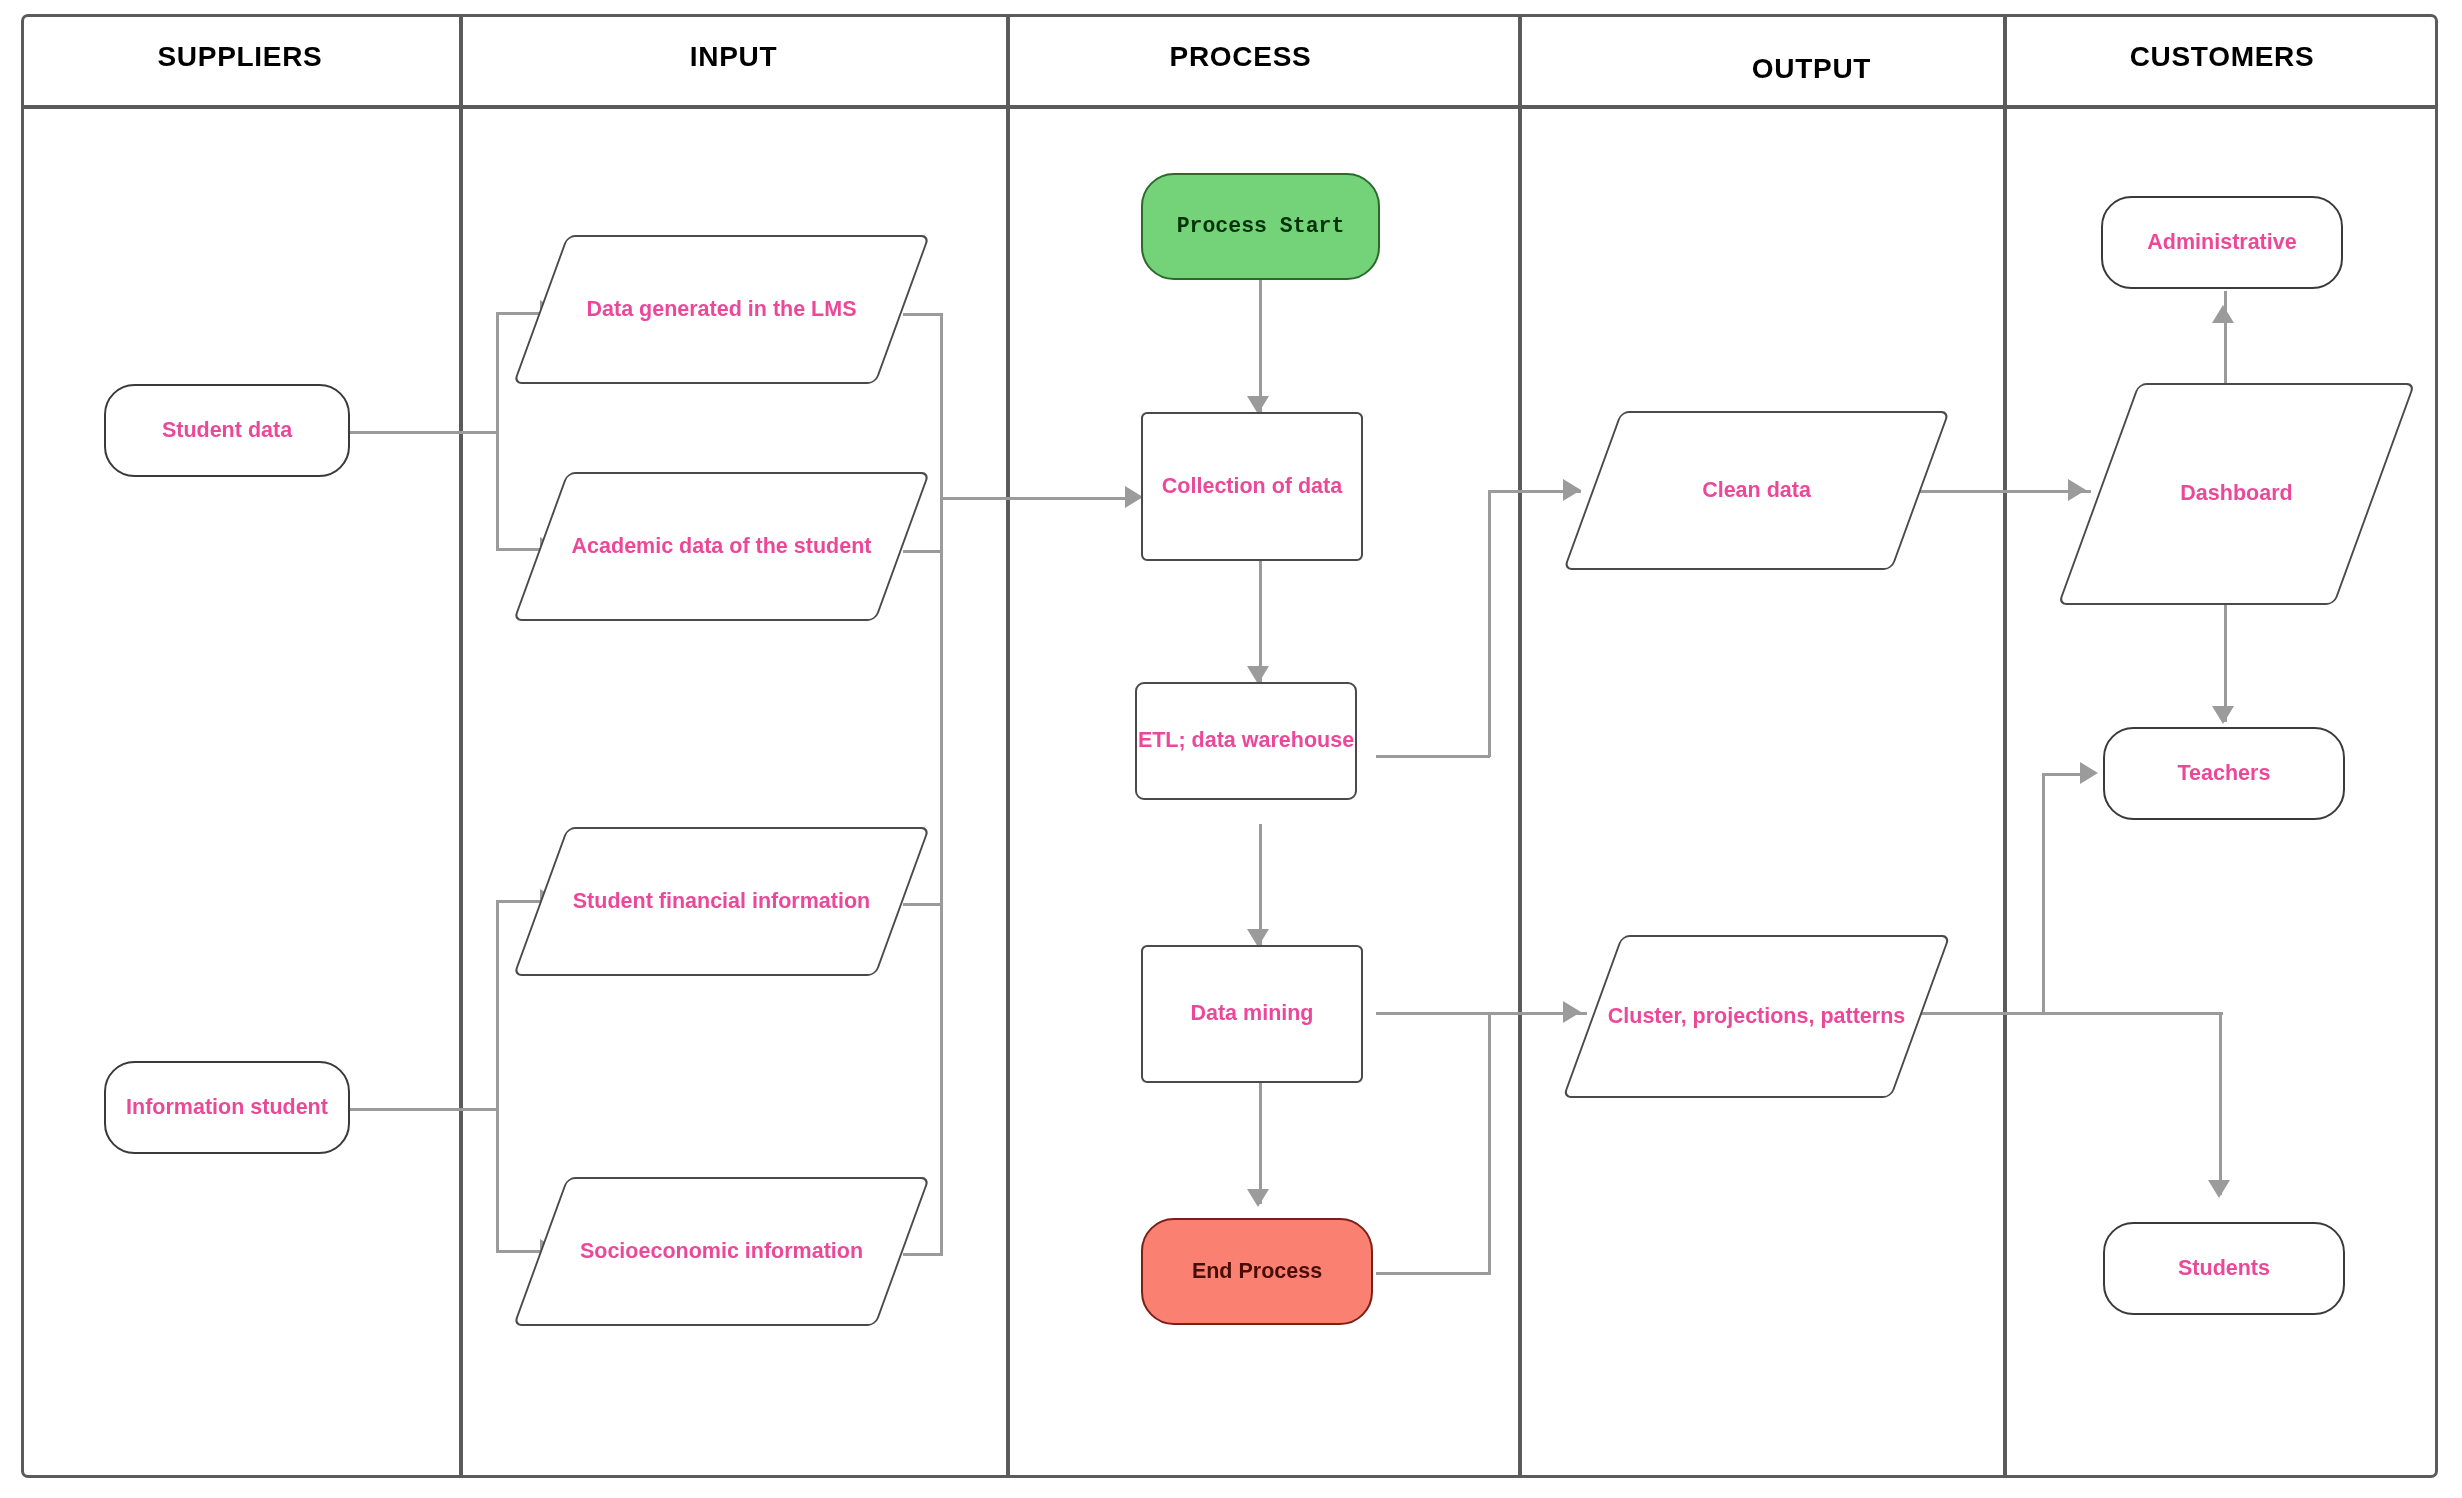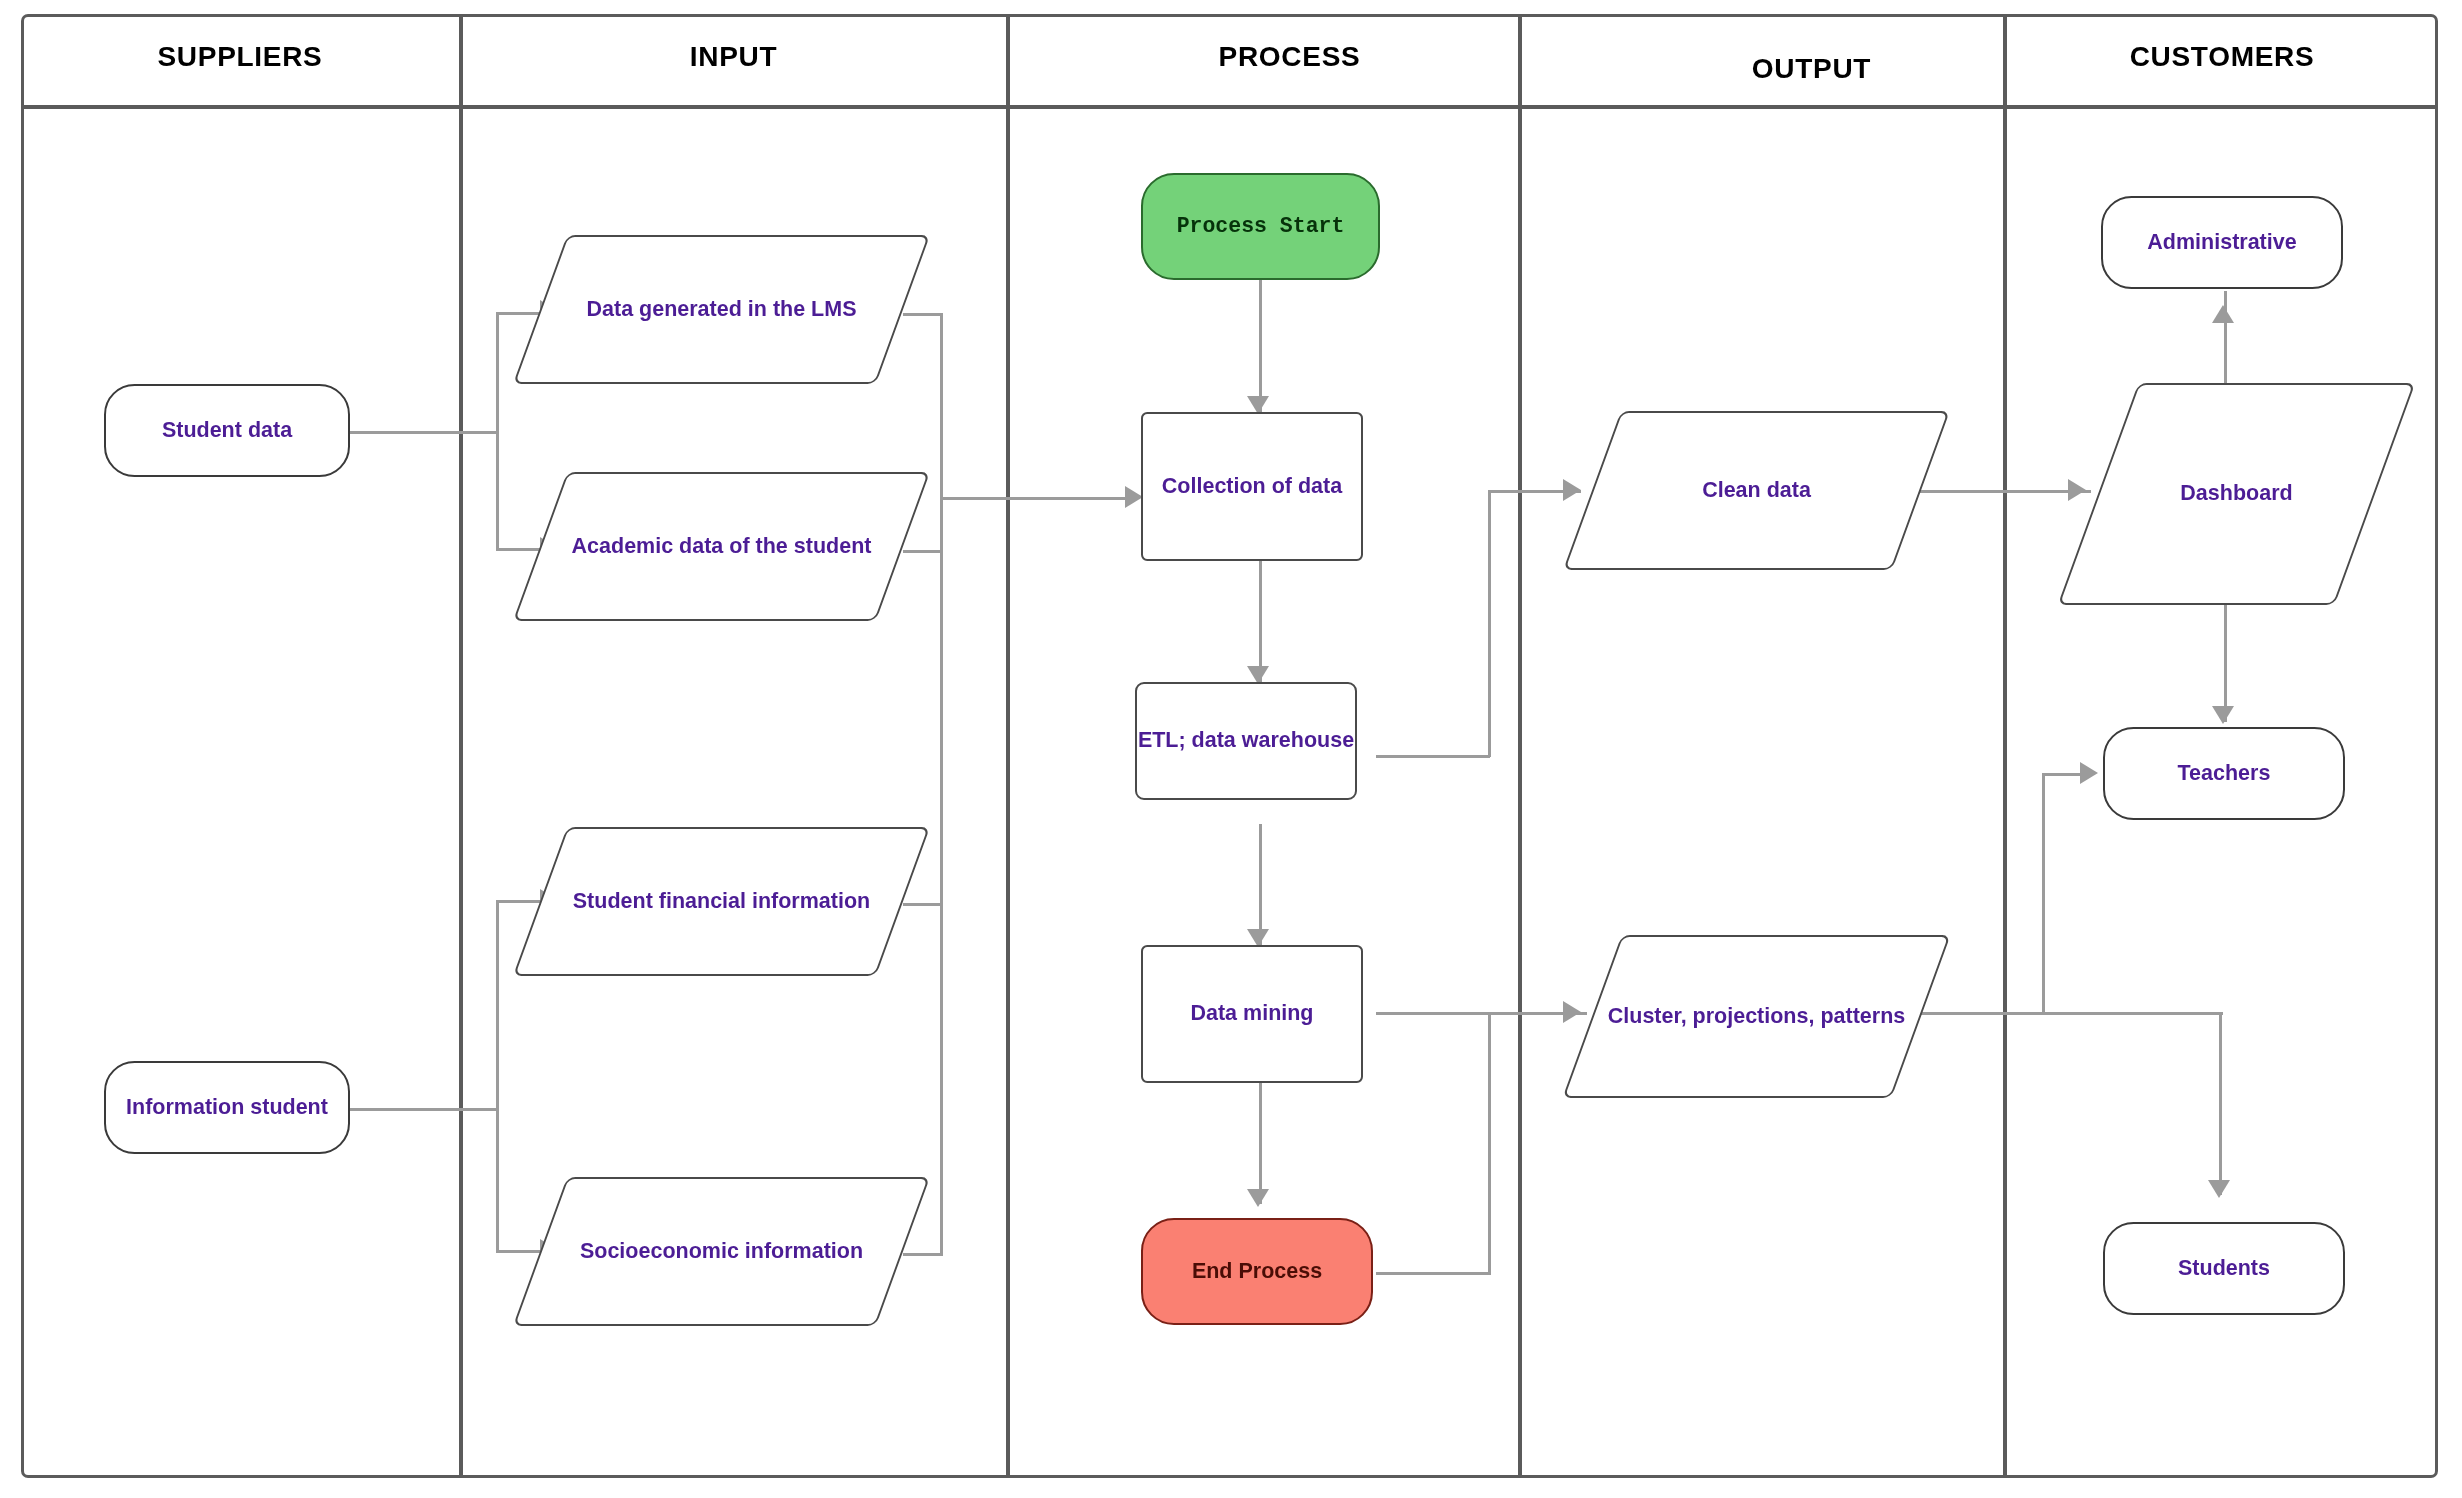"PROCESS" div.colhead { left: 1035px -> 986px }
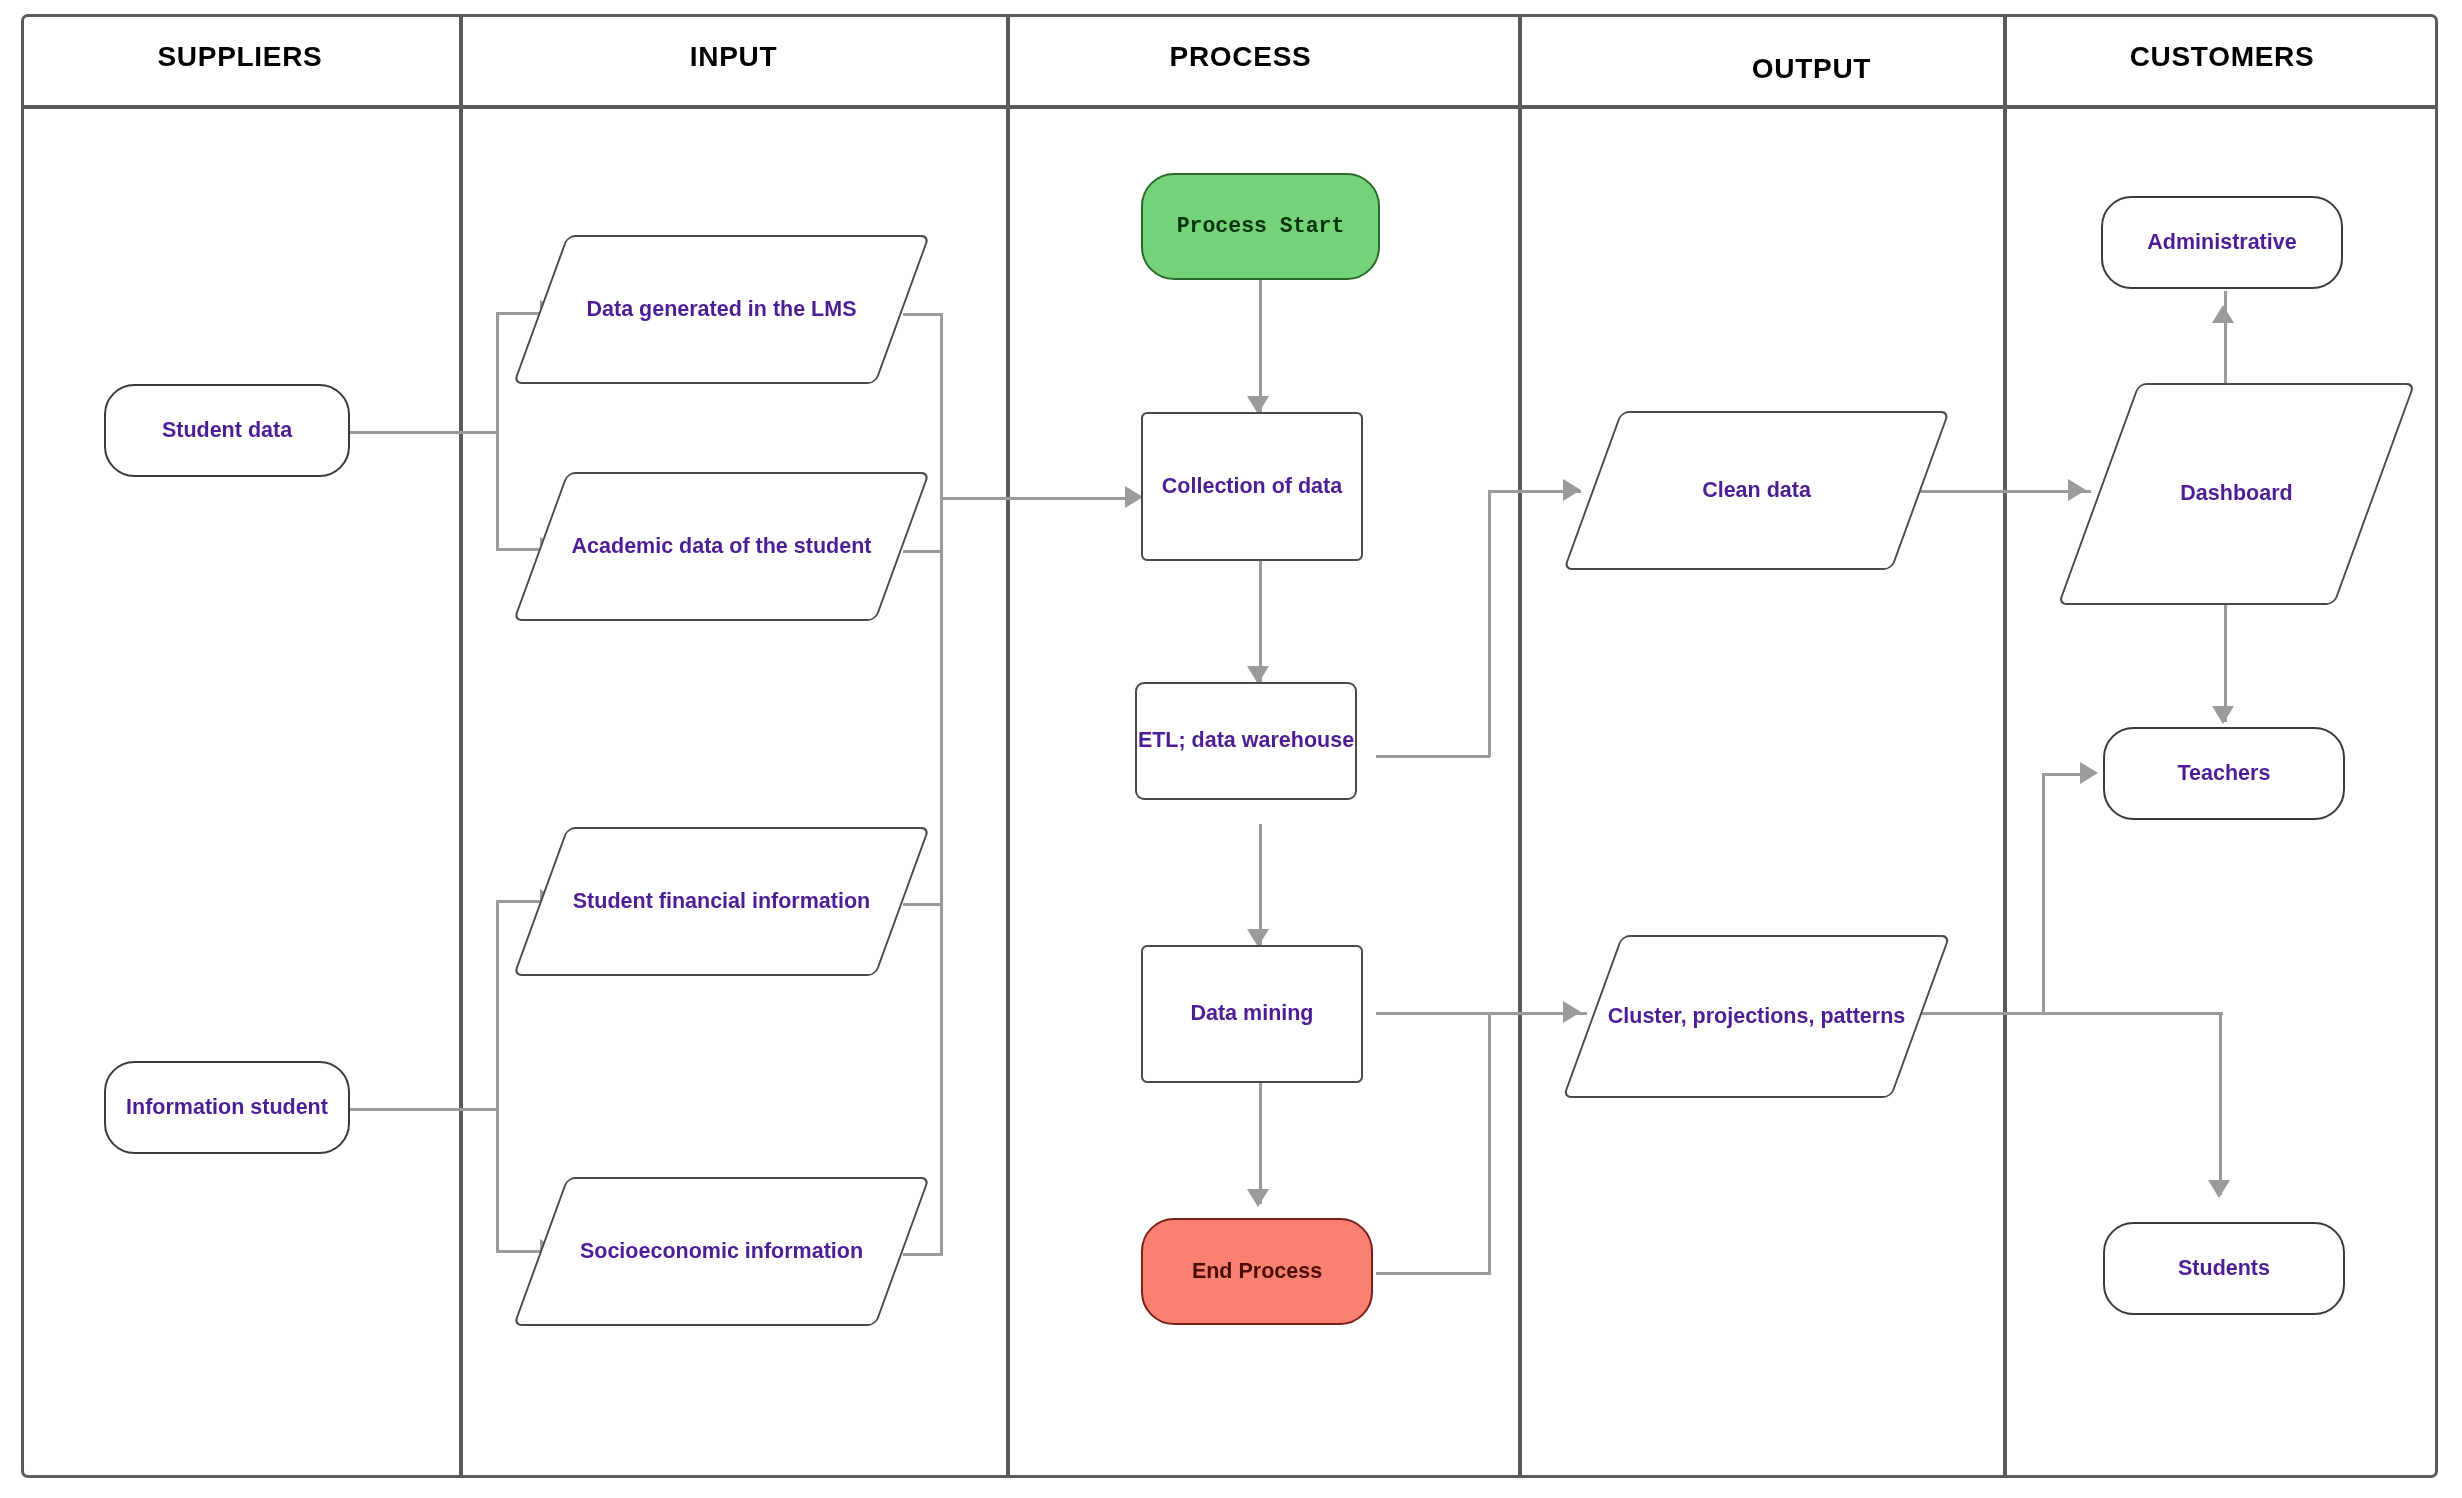"Administrative" .node { color: #4c1d95 -> #ec4899 }
